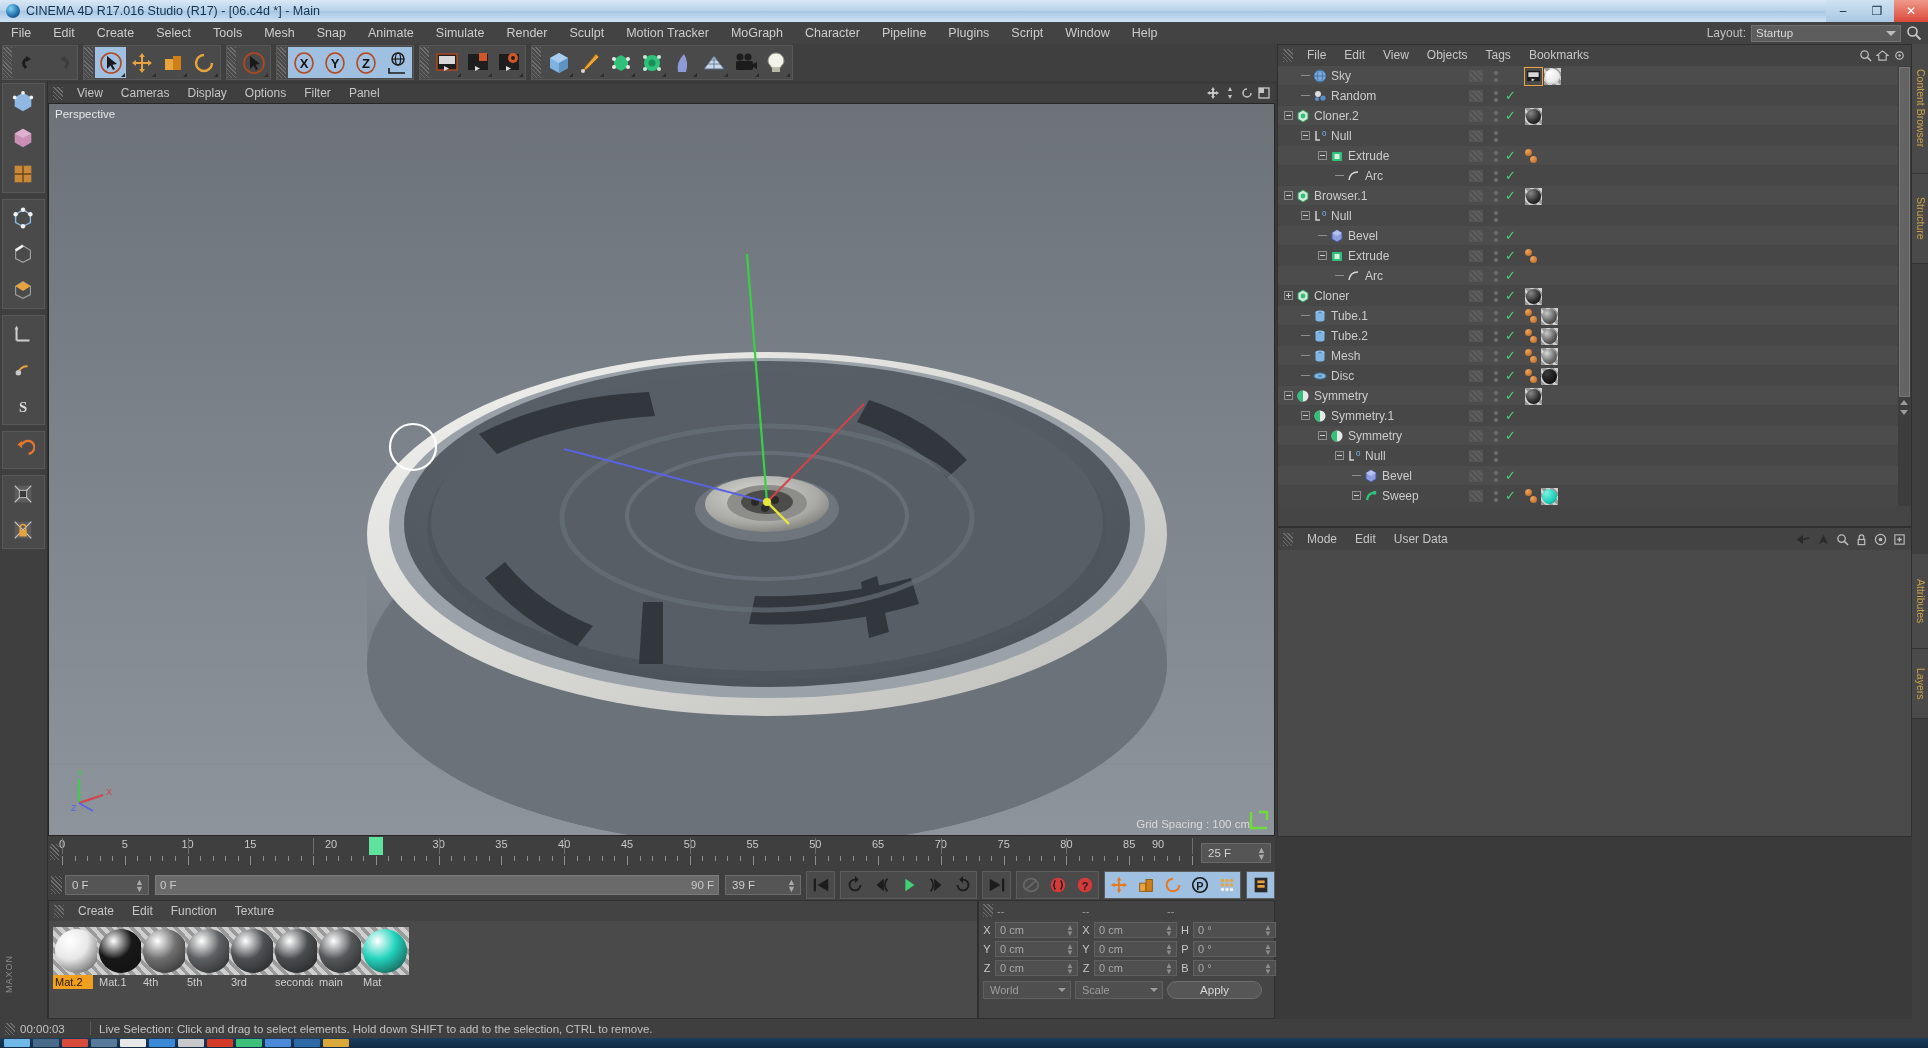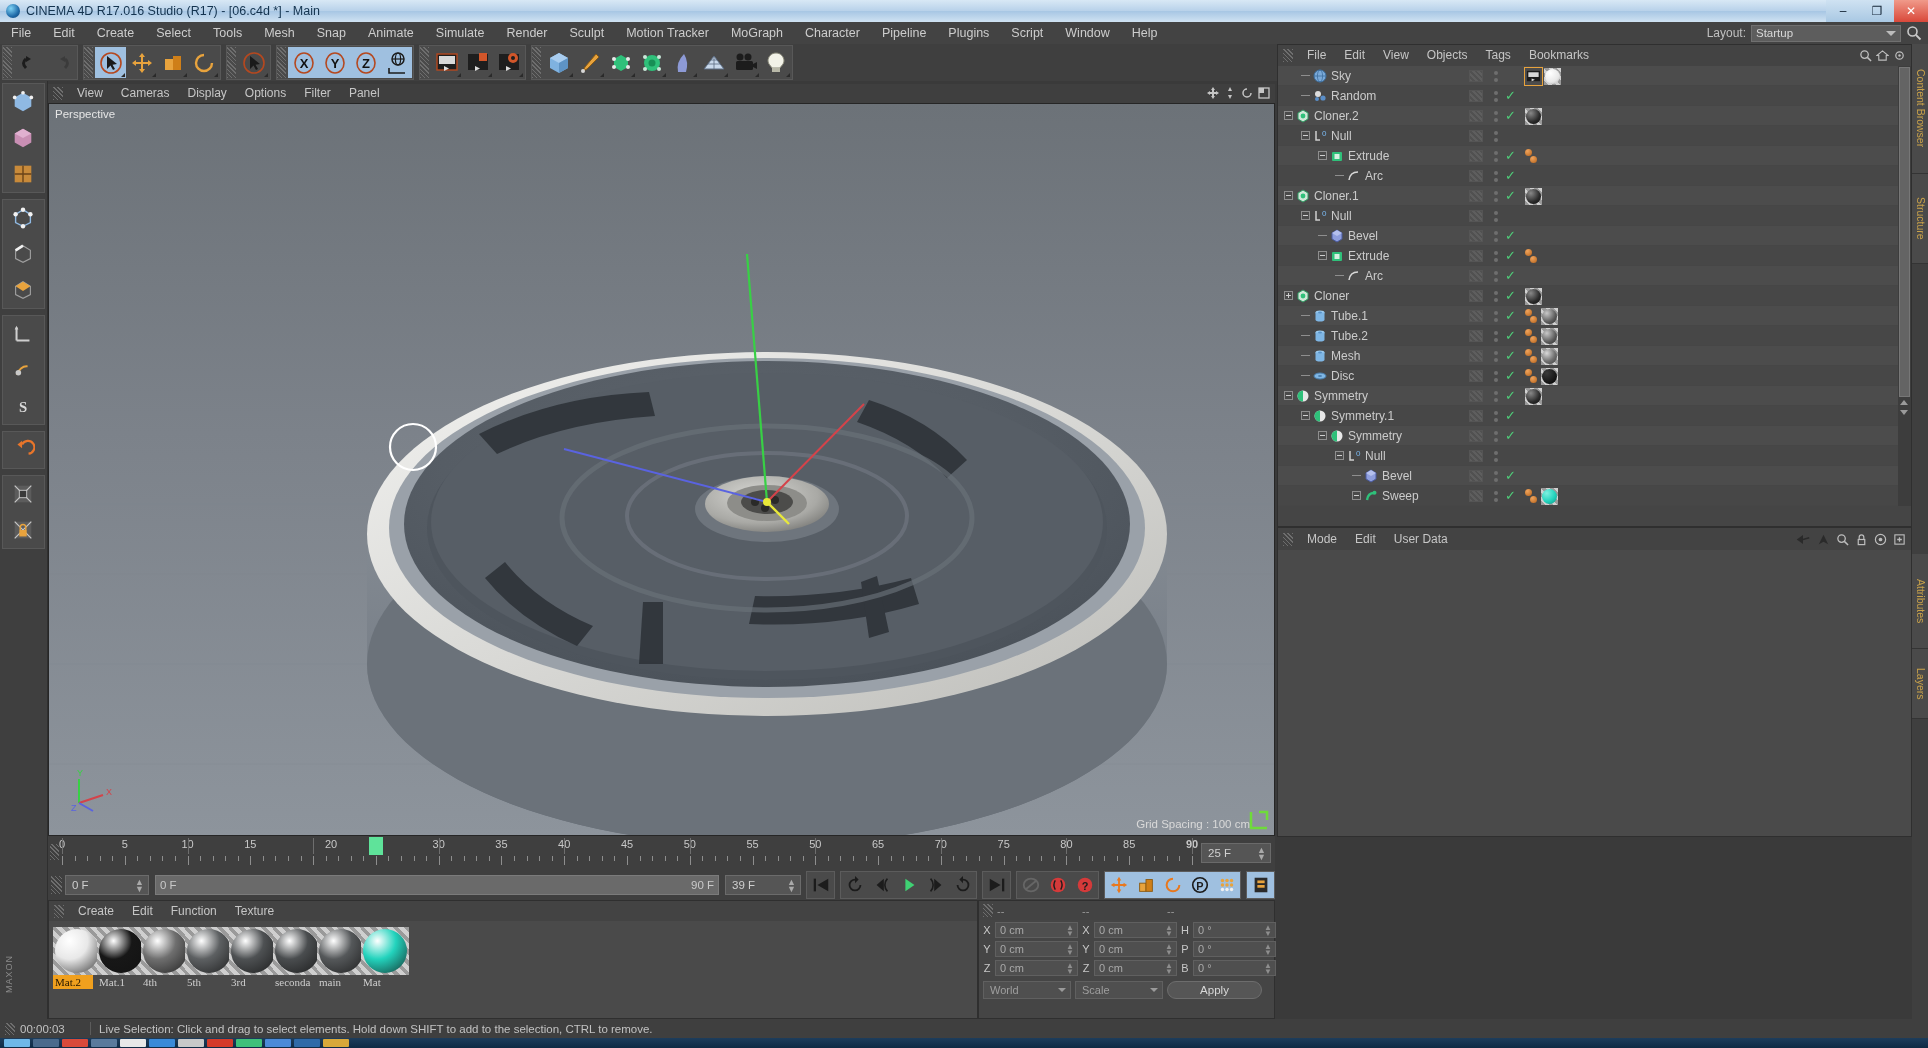"Cloner.1" span.oname { text: Cloner.1 -> Browser.1 }
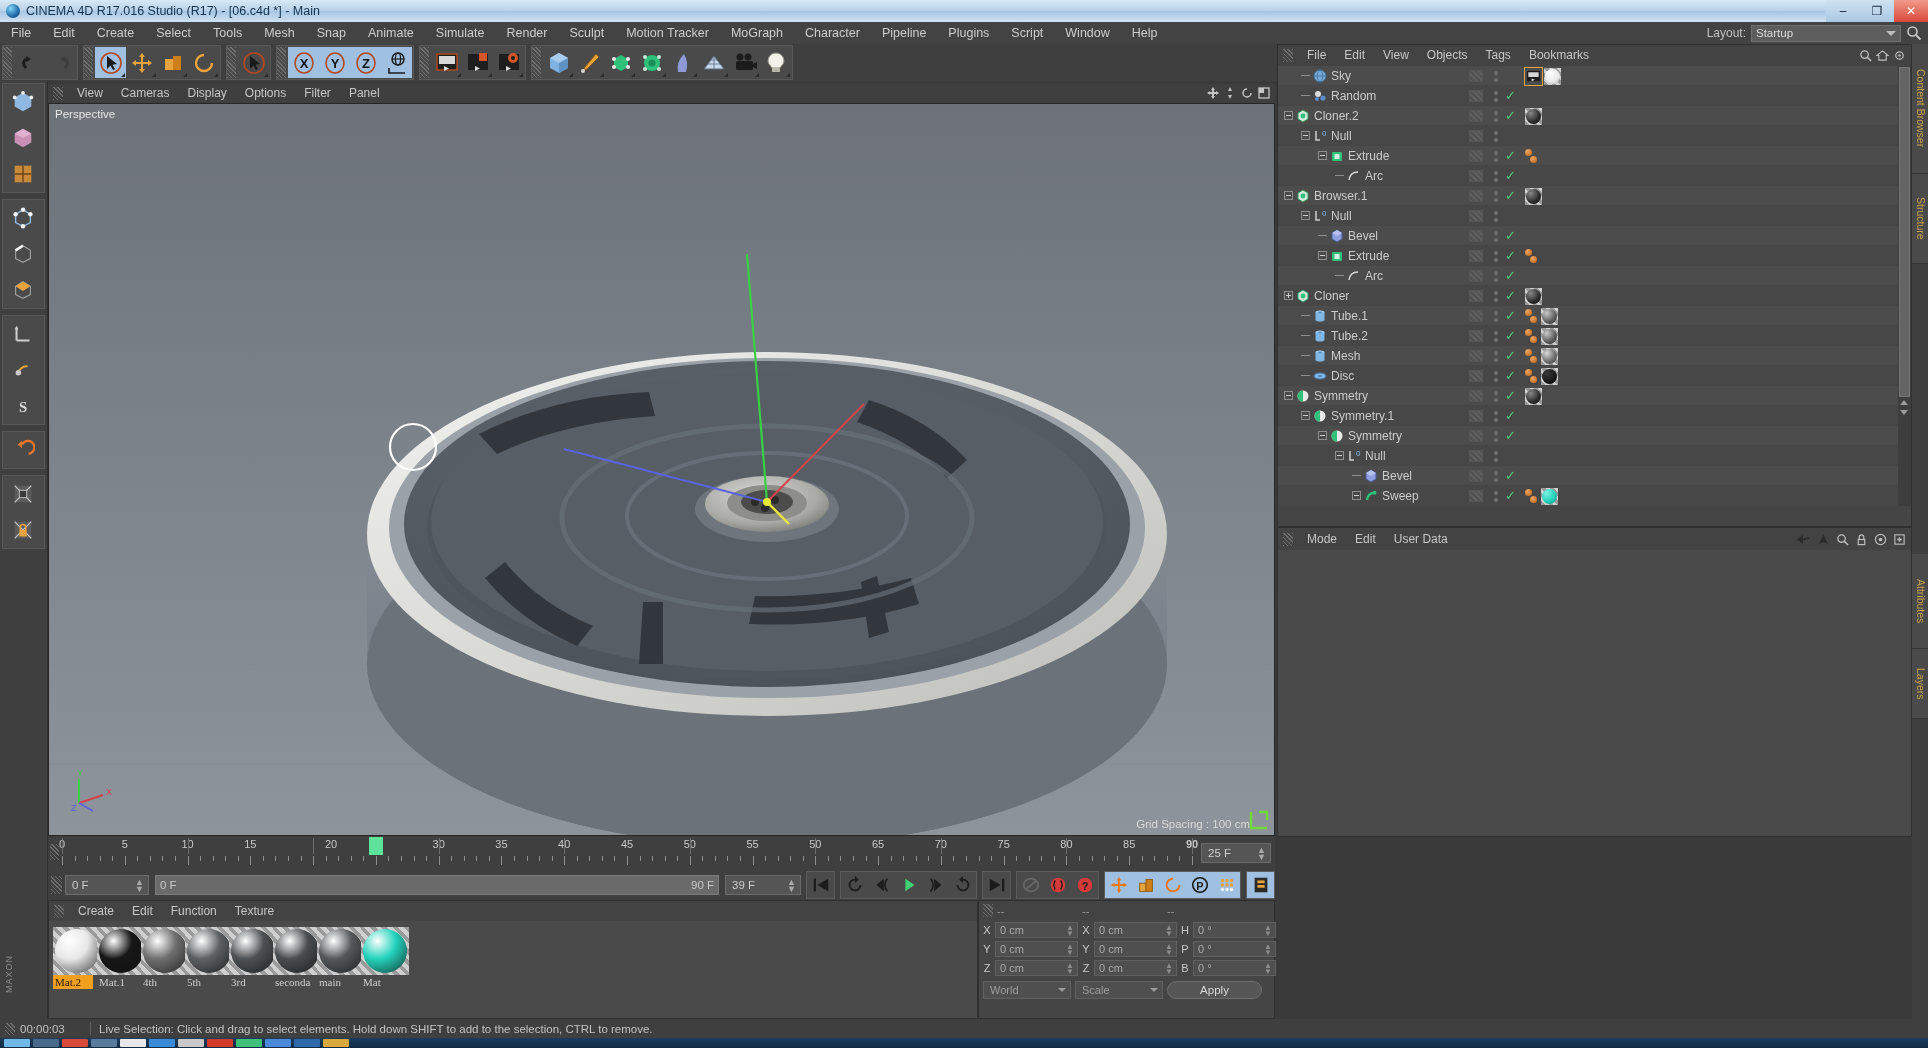"90" span.tlnum { font-weight: bold -> none; left: 1130px -> 1096px }
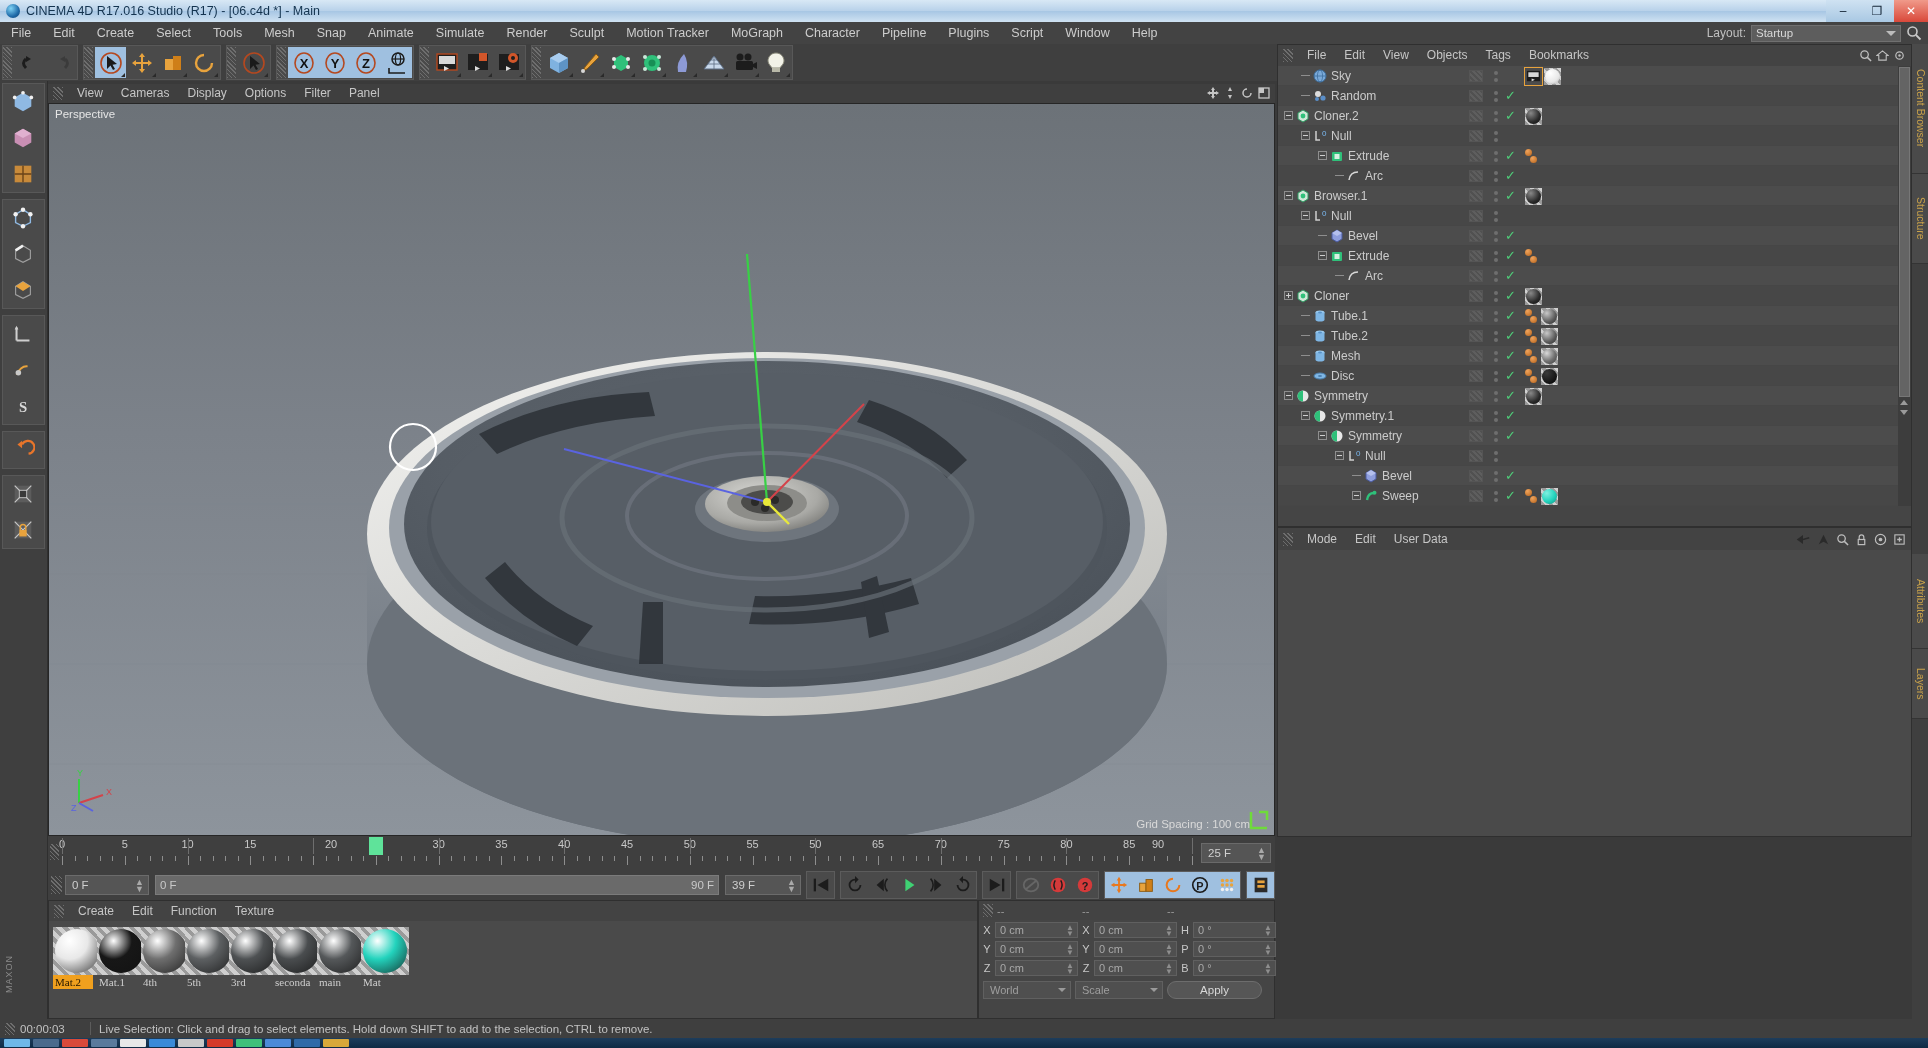"Mat.2" .matcell { font-family: Liberation Serif, serif -> none }
